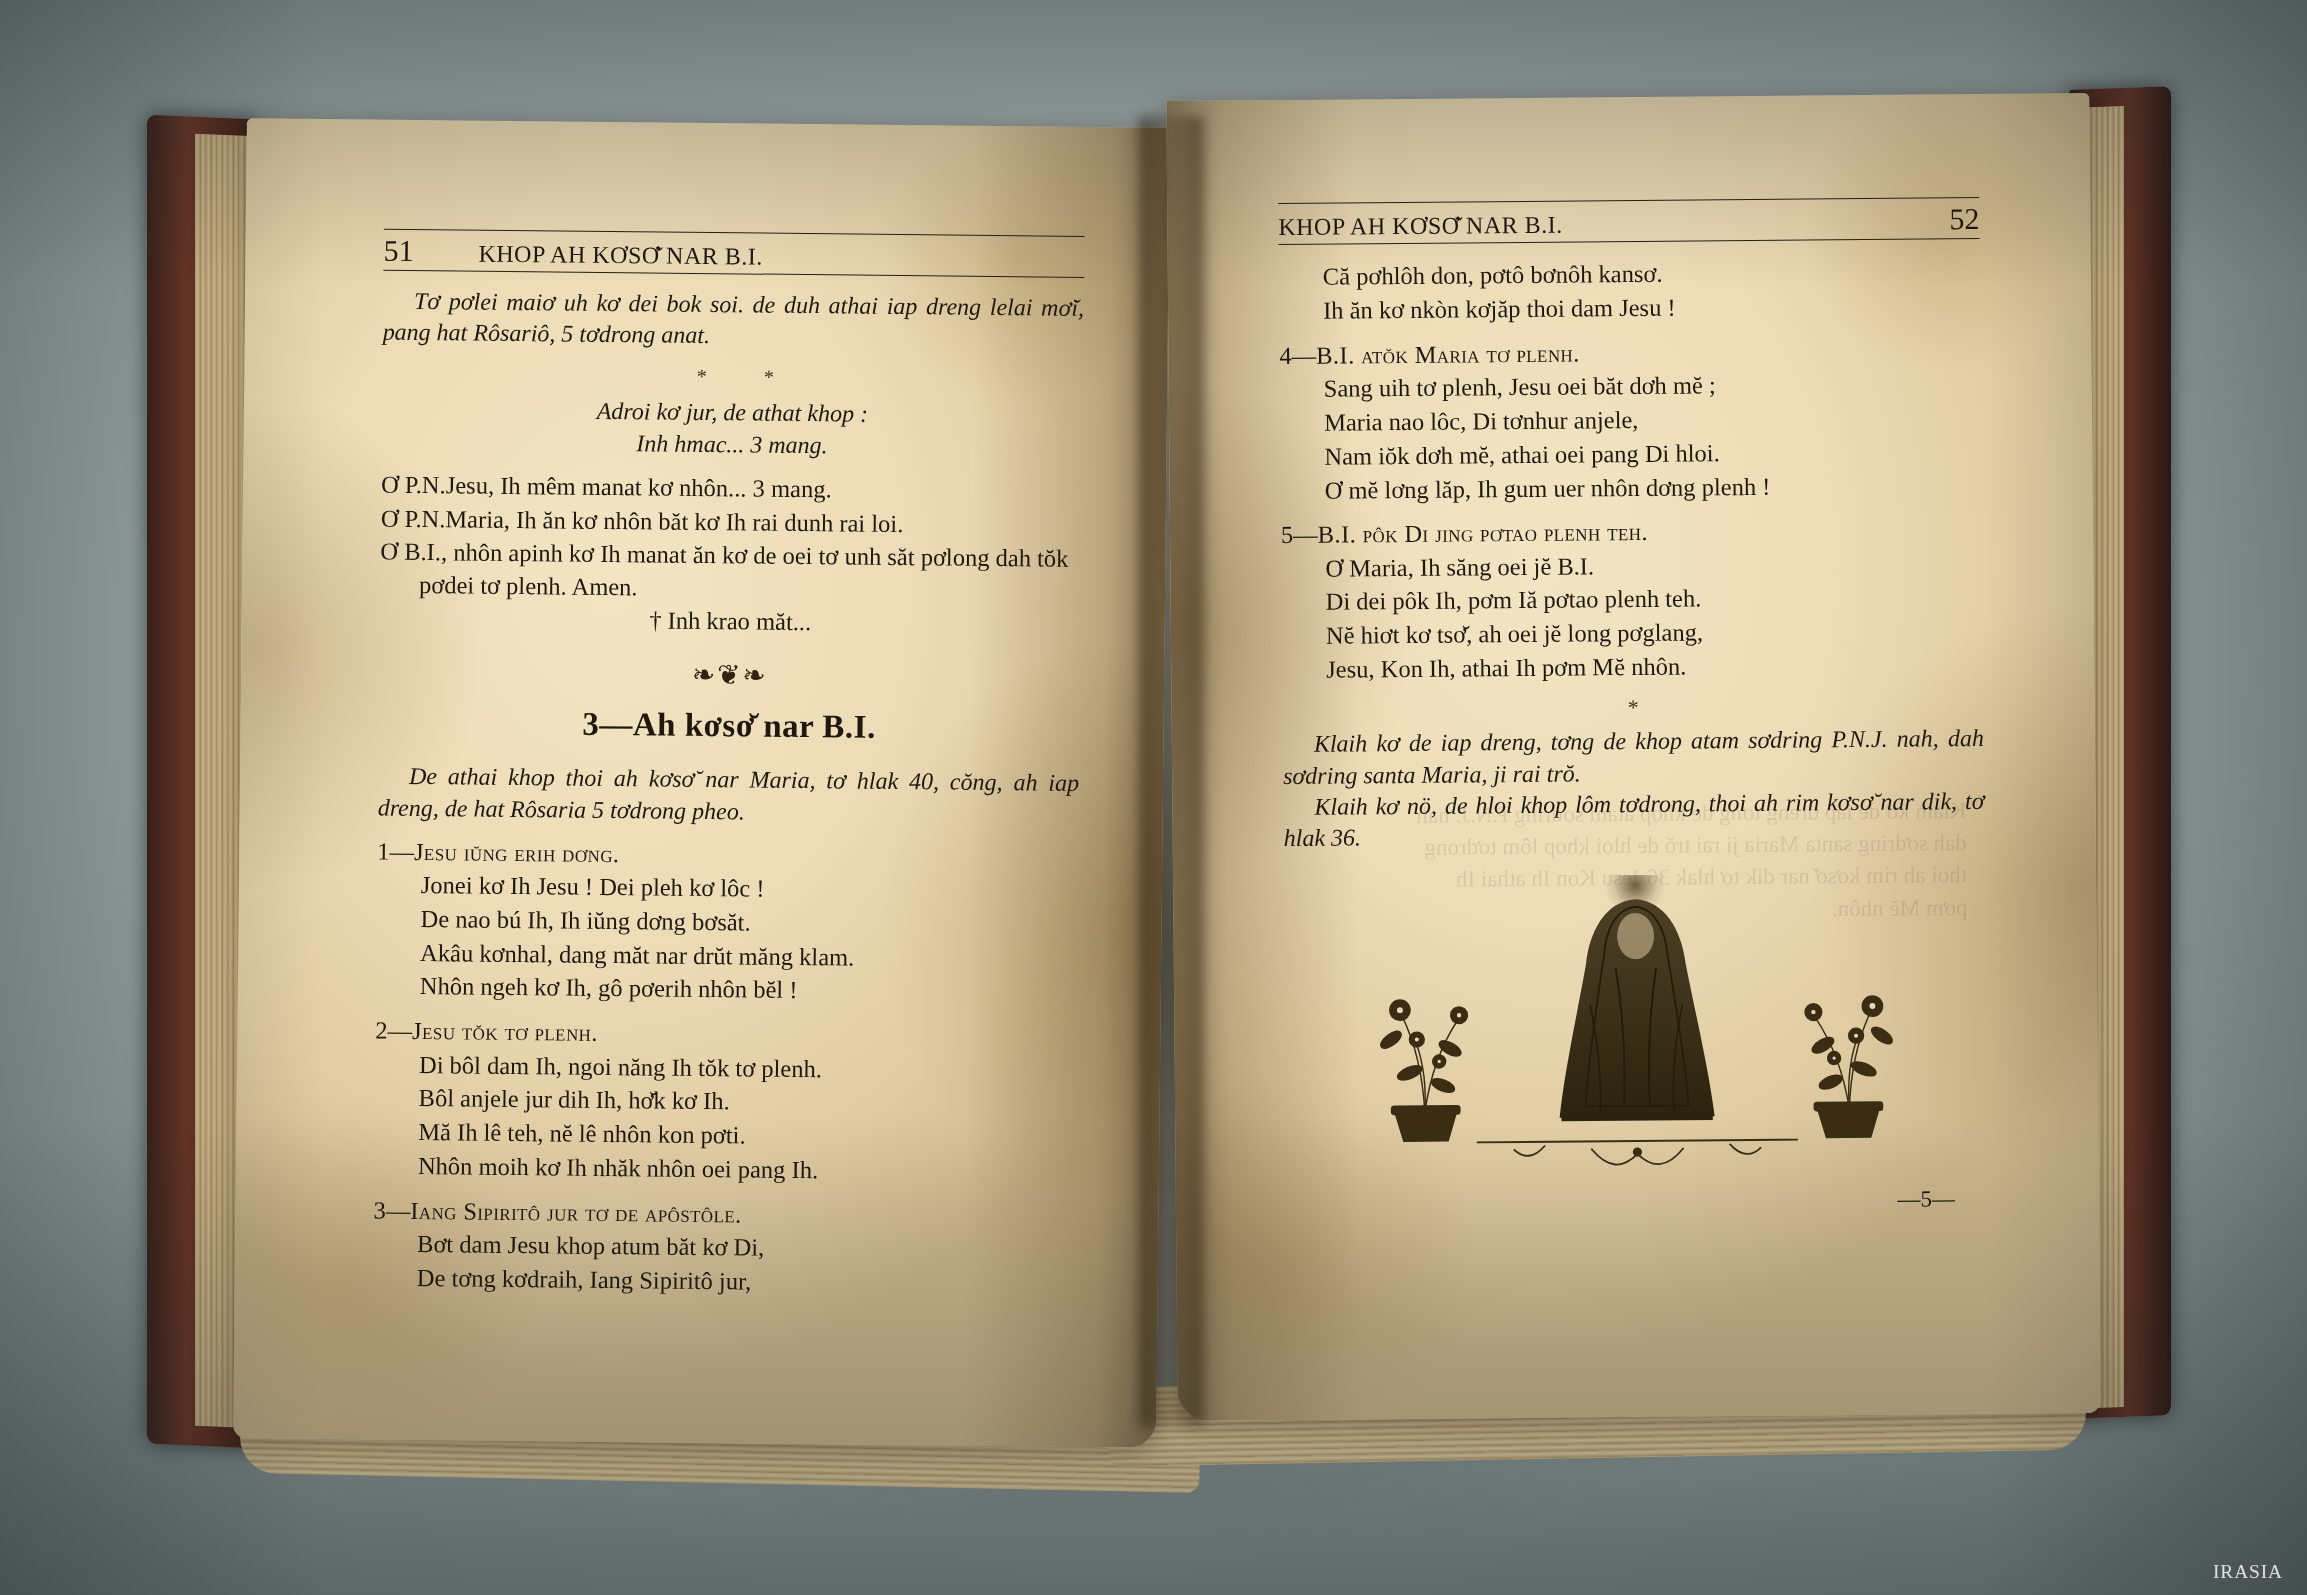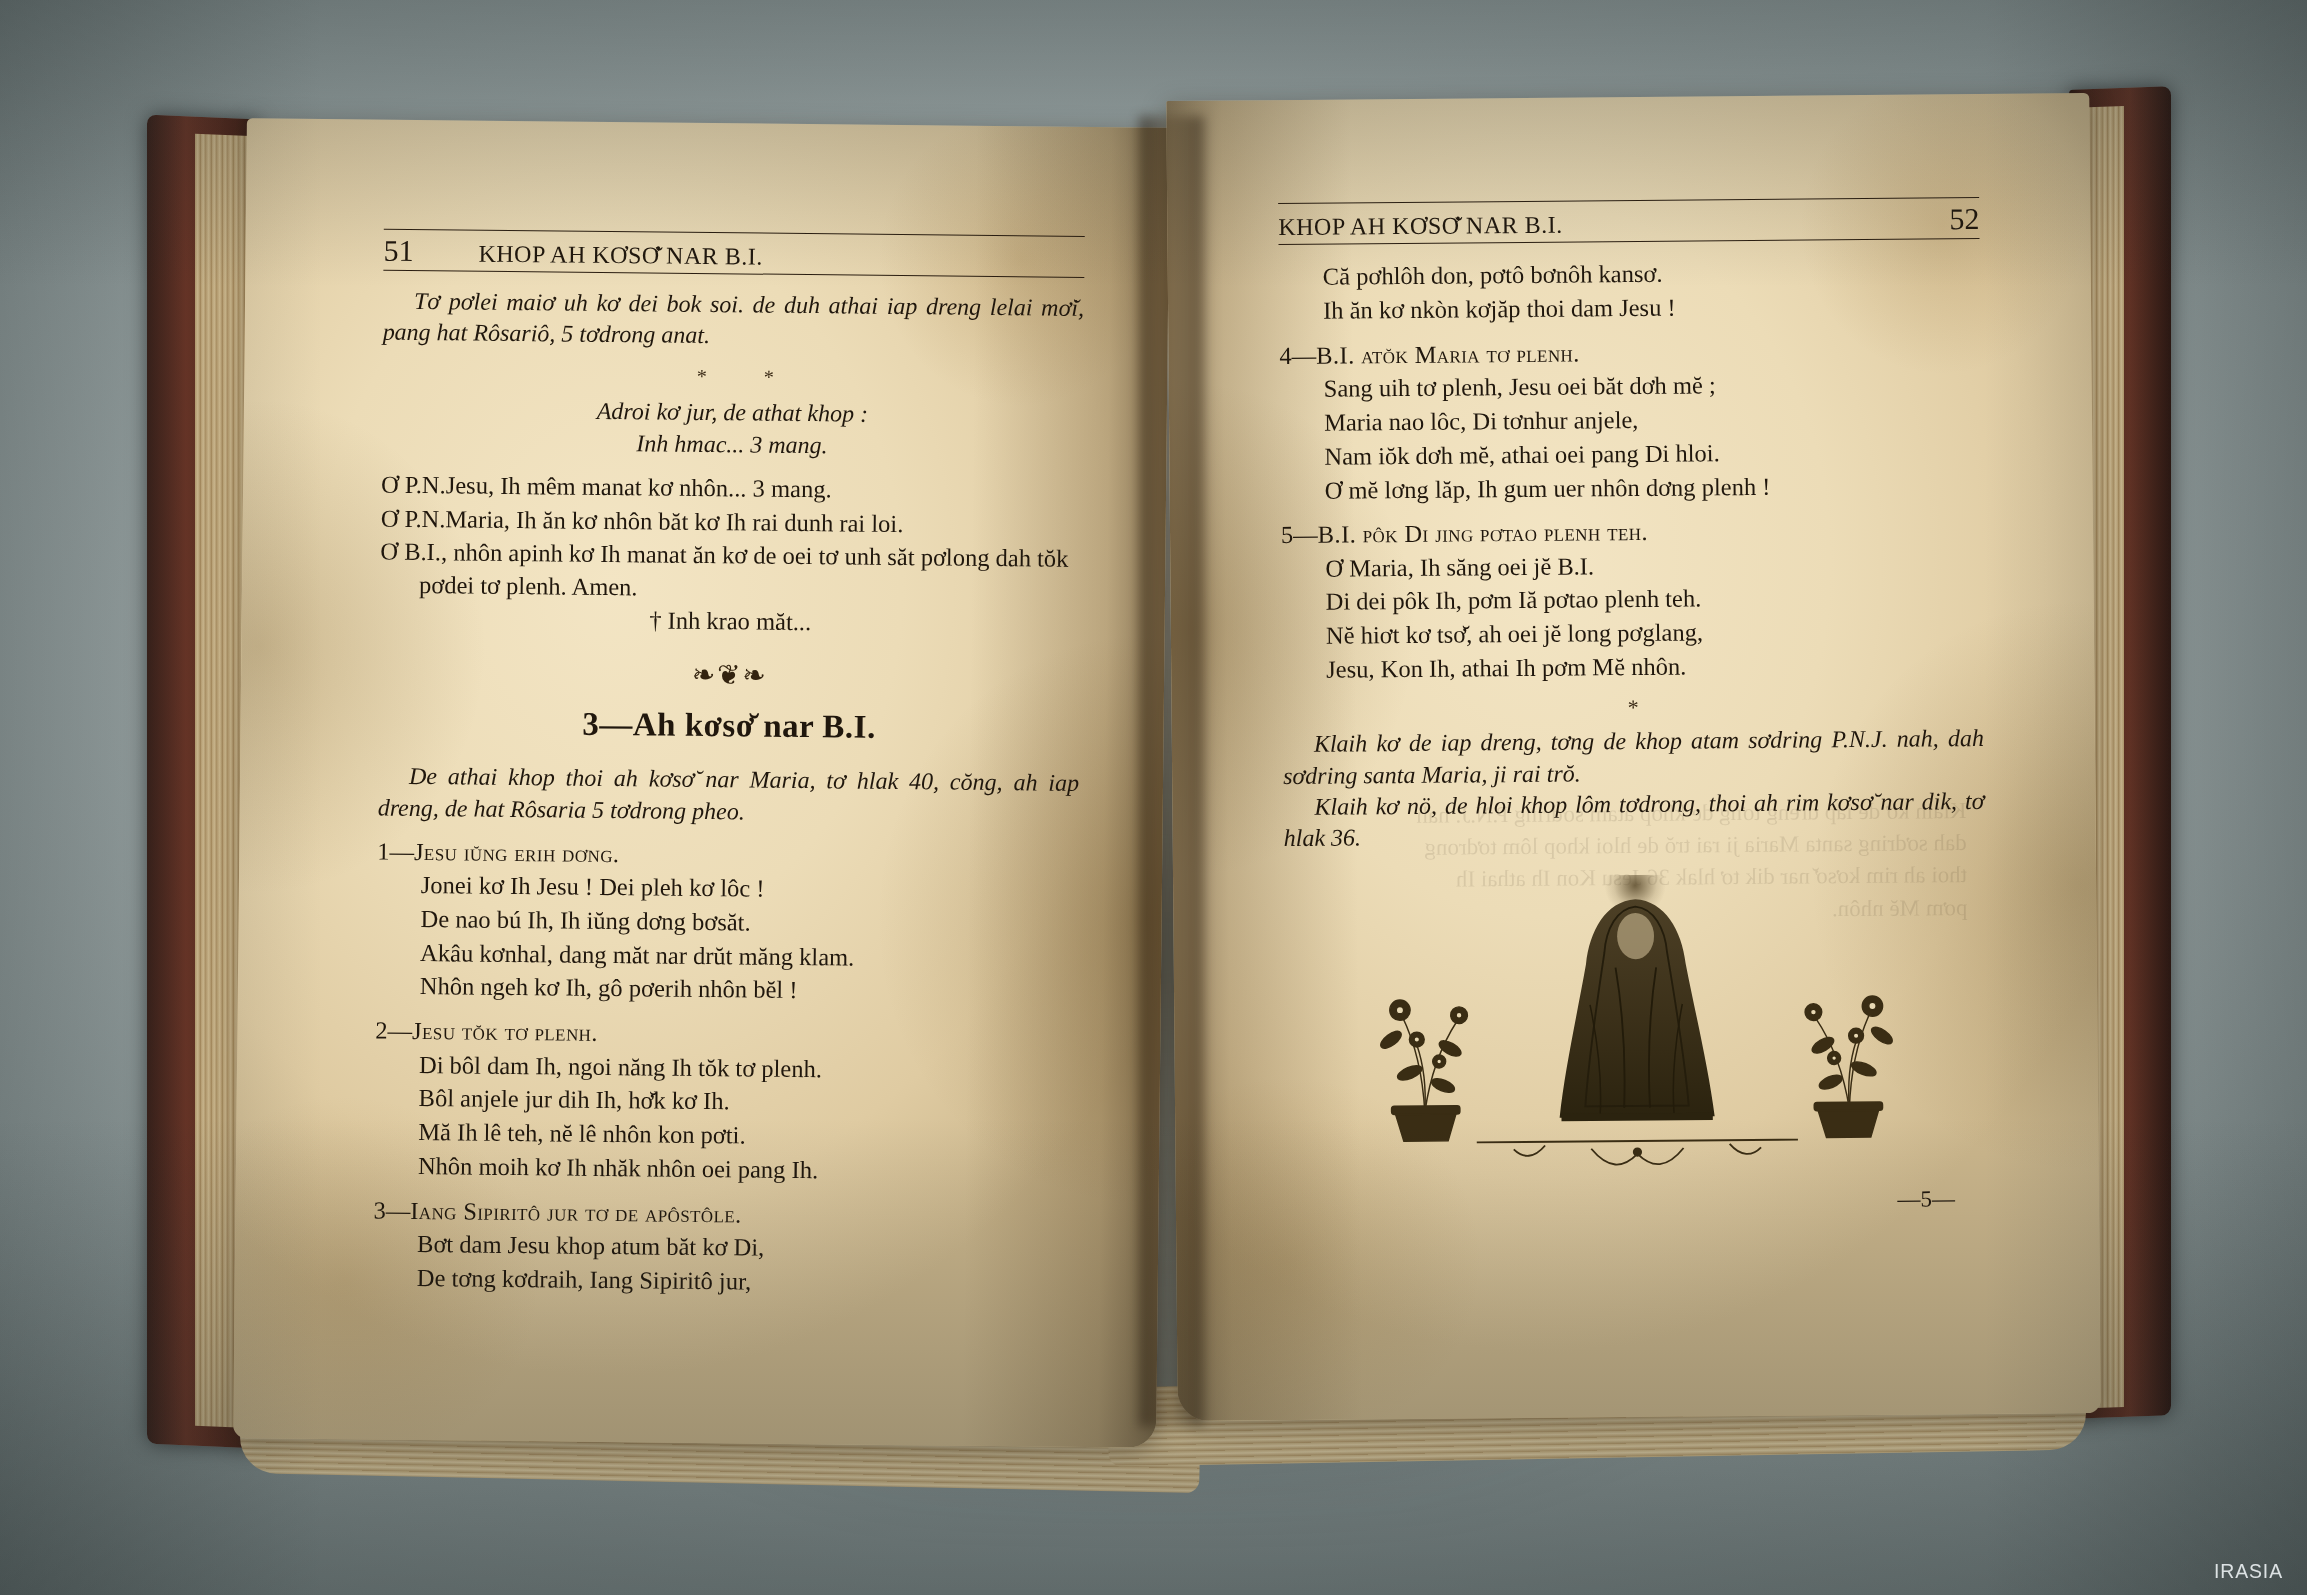"IRASIA" .watermark { font-family: Liberation Sans, sans-serif -> Liberation Serif, serif }
